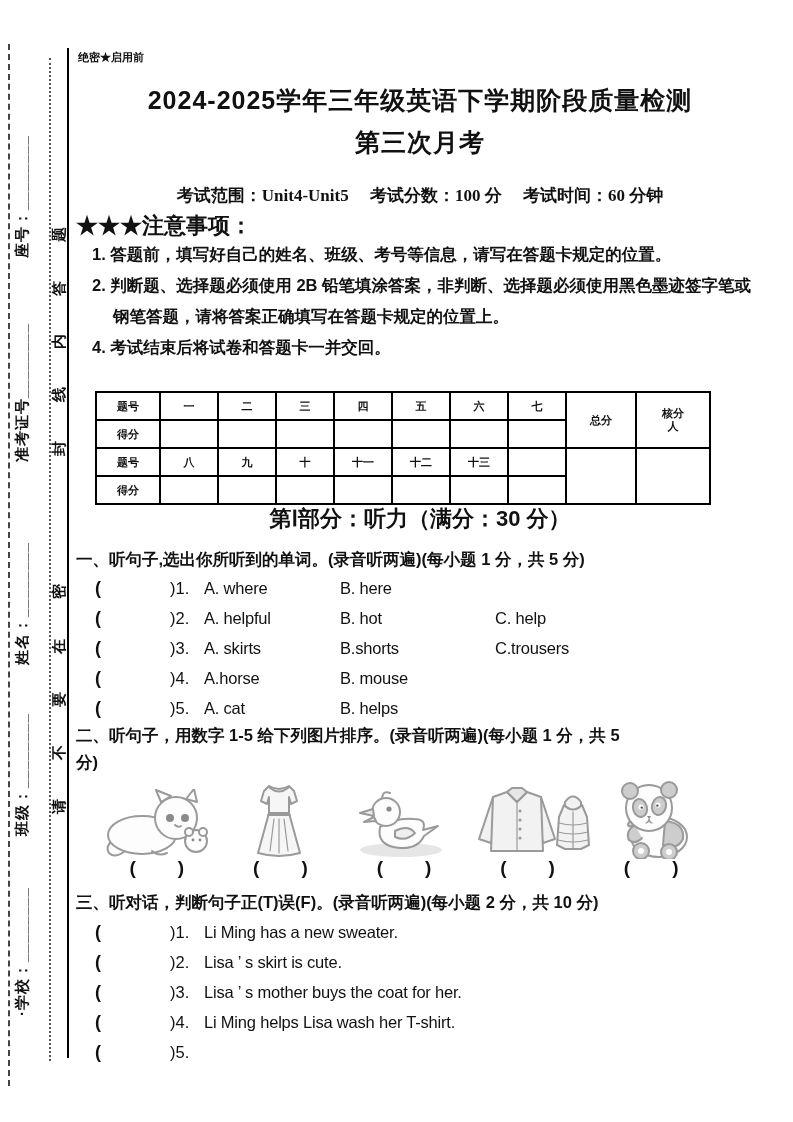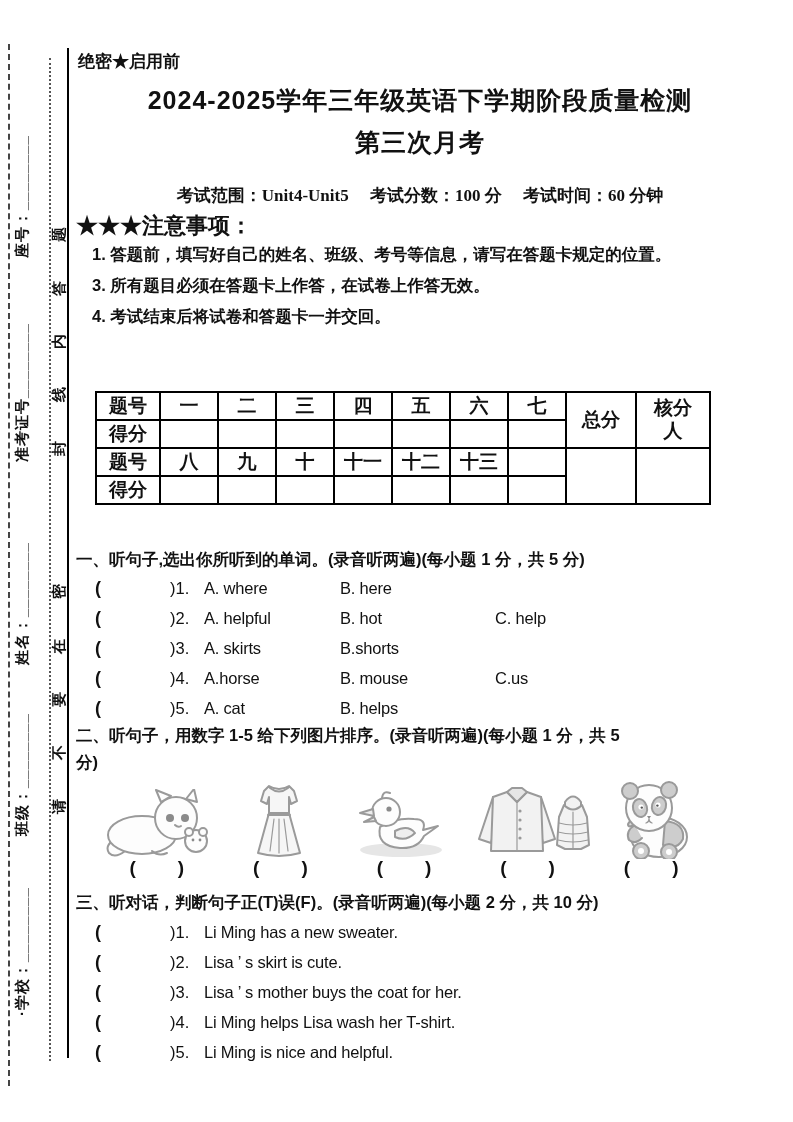"绝密★启用前" .classification { font-size: 17px -> 11px }
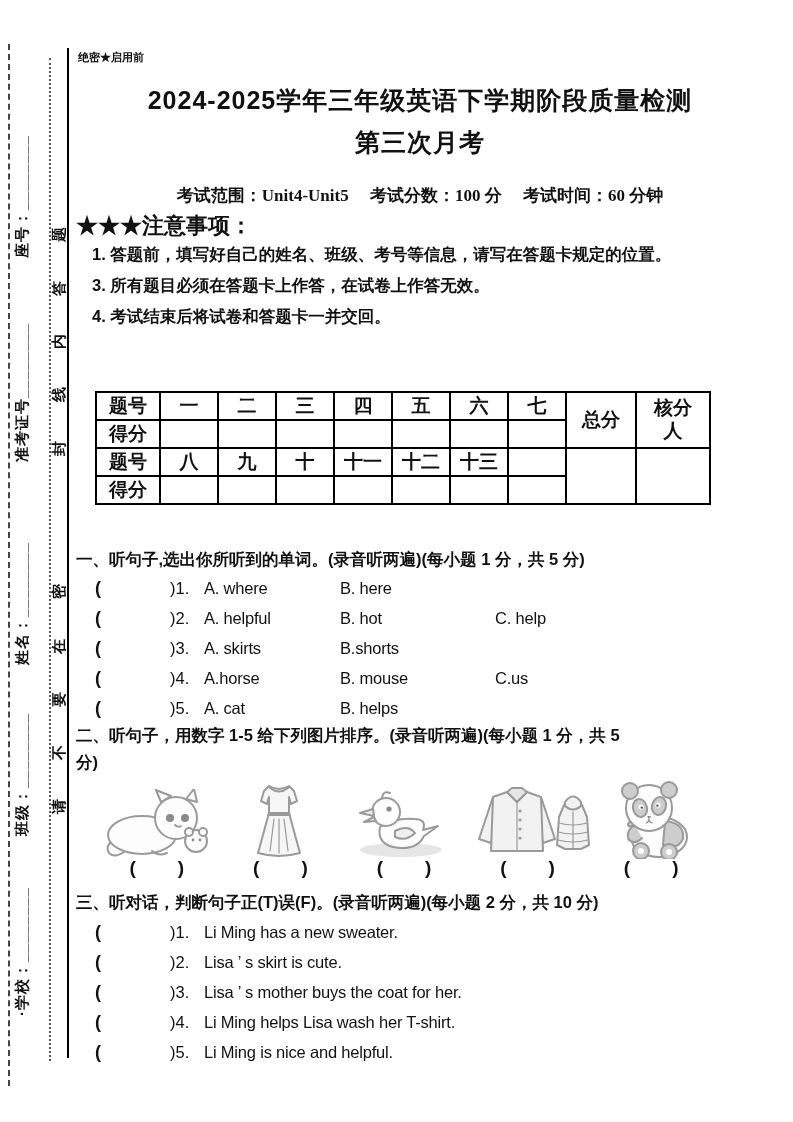"2. 判断题、选择题必须使用 2B" div.notice-item { html: none -> <div>2. 判断题、选择题必须使用 2B 铅笔填涂答案，非判断、选择题必须使用黑色墨迹签字笔或钢笔答题，请将答案正确填写在答题卡规定的位置上。</div> }
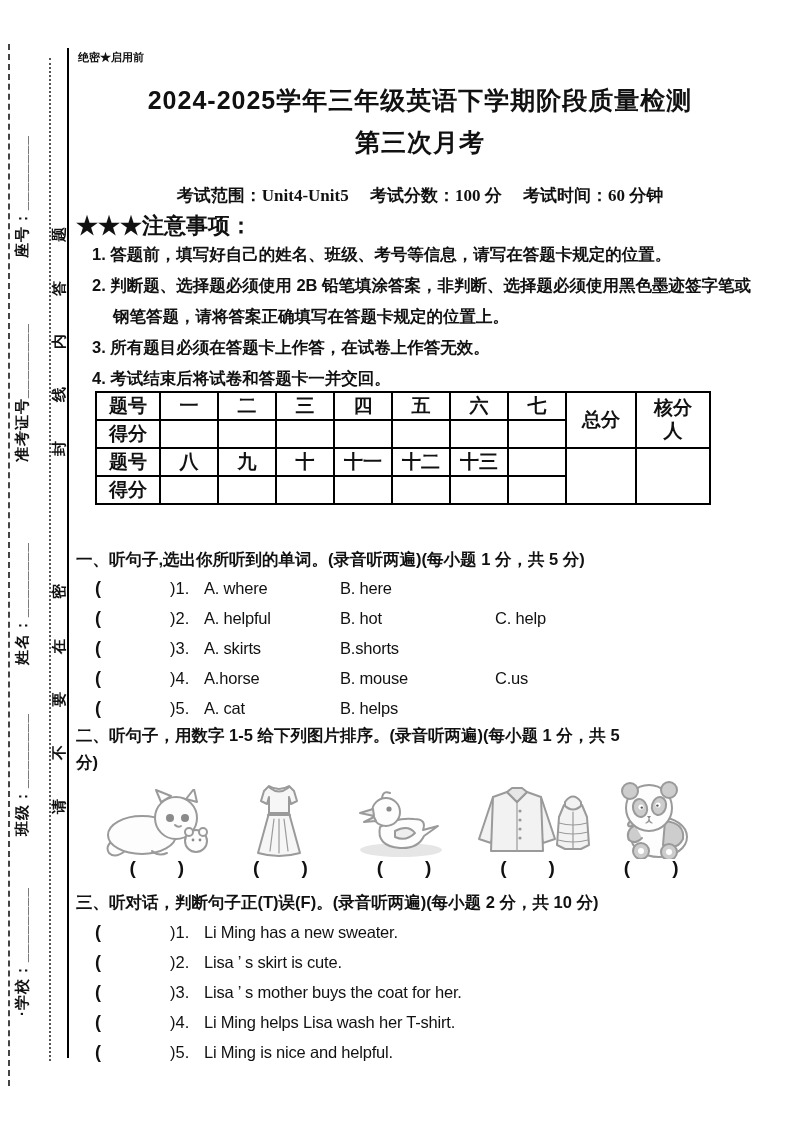"3. 所有题目必须在答题卡上作答，在试卷上作答无效。" div.notice-item { html: <div>3. 所有题目必须在答题卡上作答，在试卷上作答无效。</div> -> none }
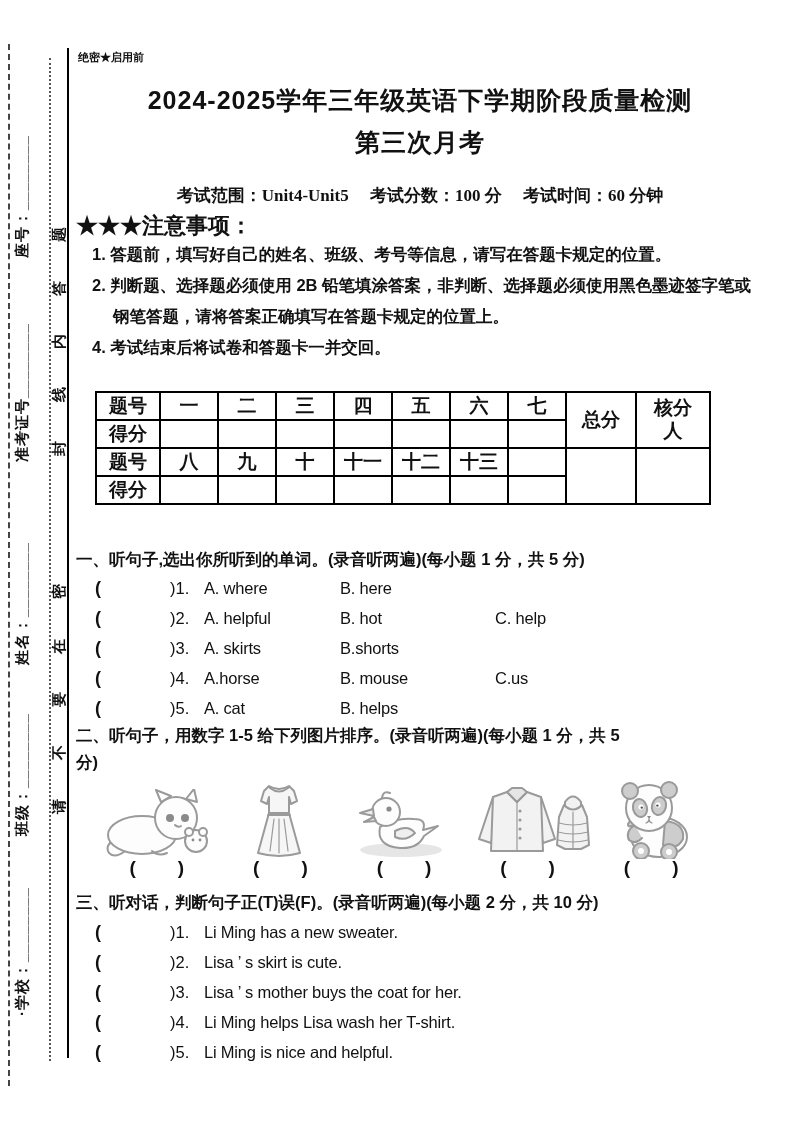"题号" .score-table { font-size: 19px -> 11px }
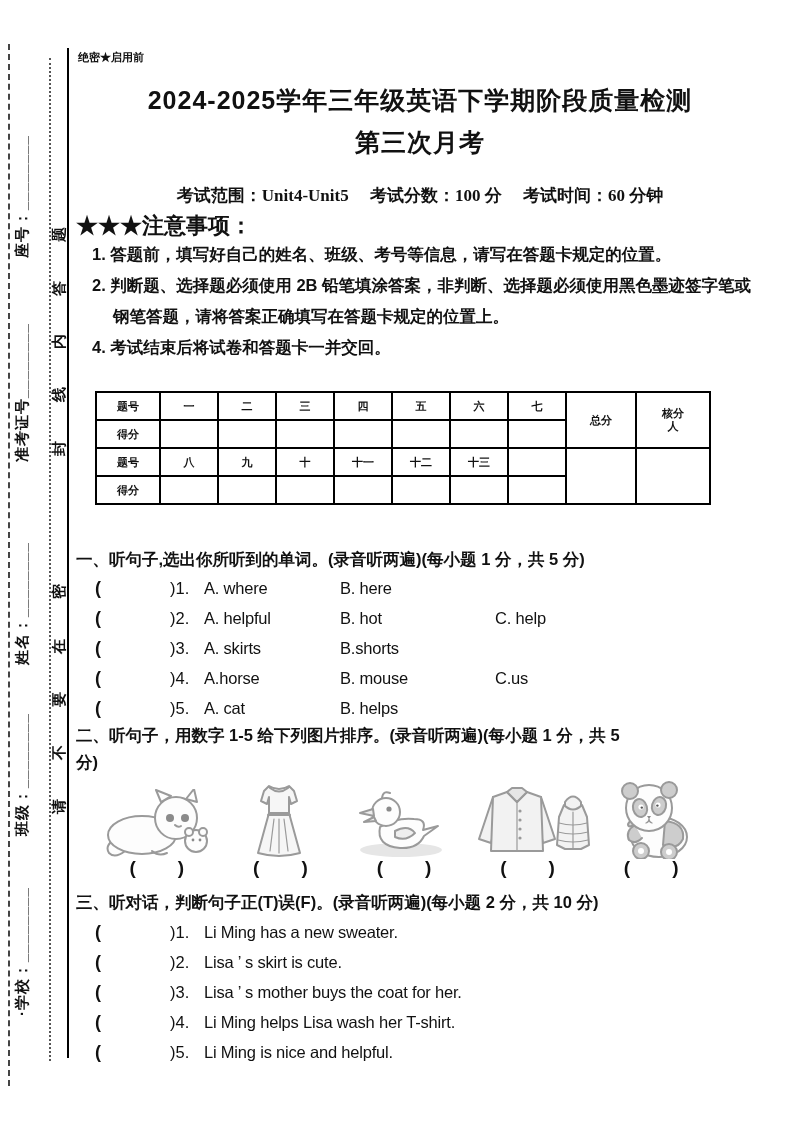"第Ⅰ部分：听力（满分：30 分）" div.part1-head { html: none -> <div>第Ⅰ部分：听力（满分：30 分）</div> }
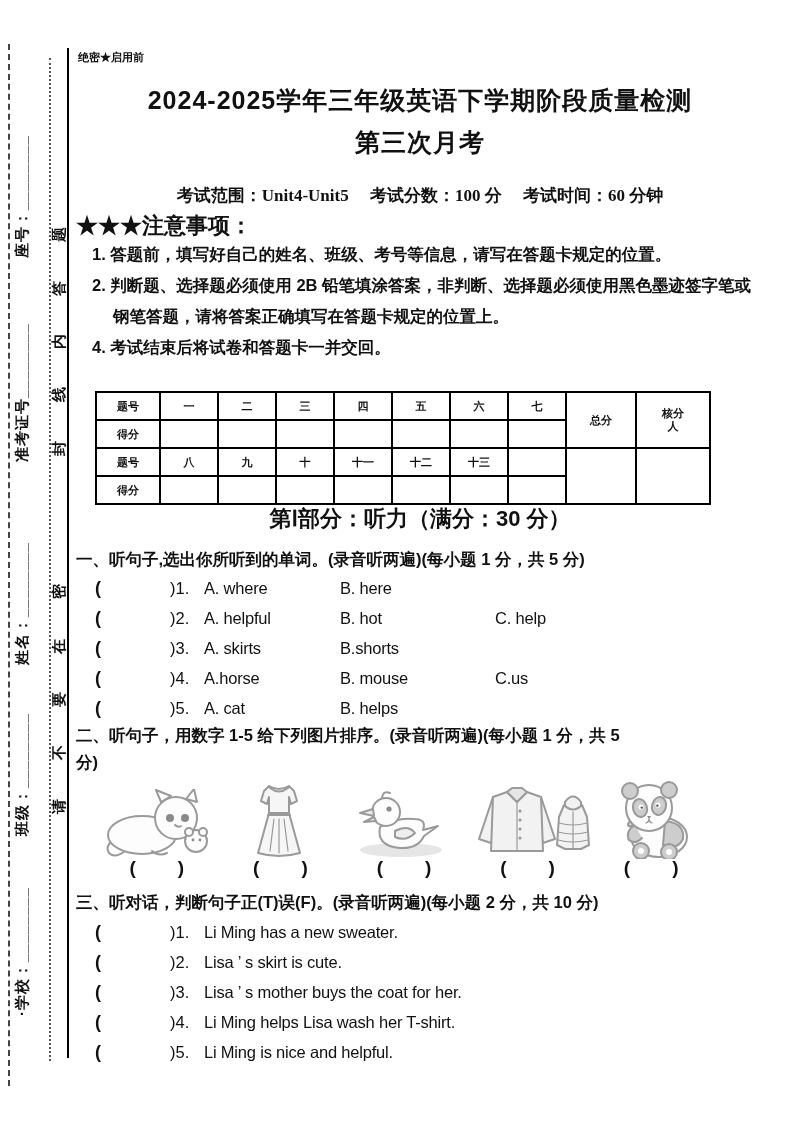"C.trousers" span.colC { html: none -> <span>C.trousers</span> }
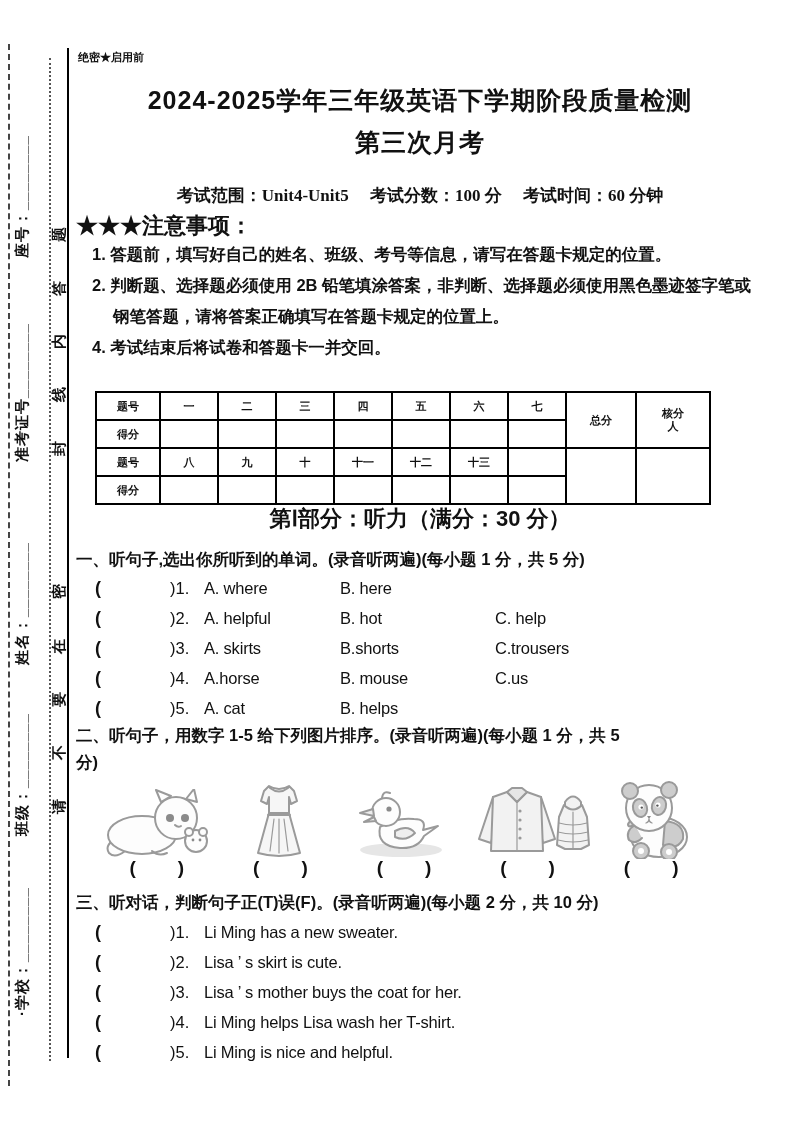"C.us" span.colC { html: <span>C.us</span> -> none }
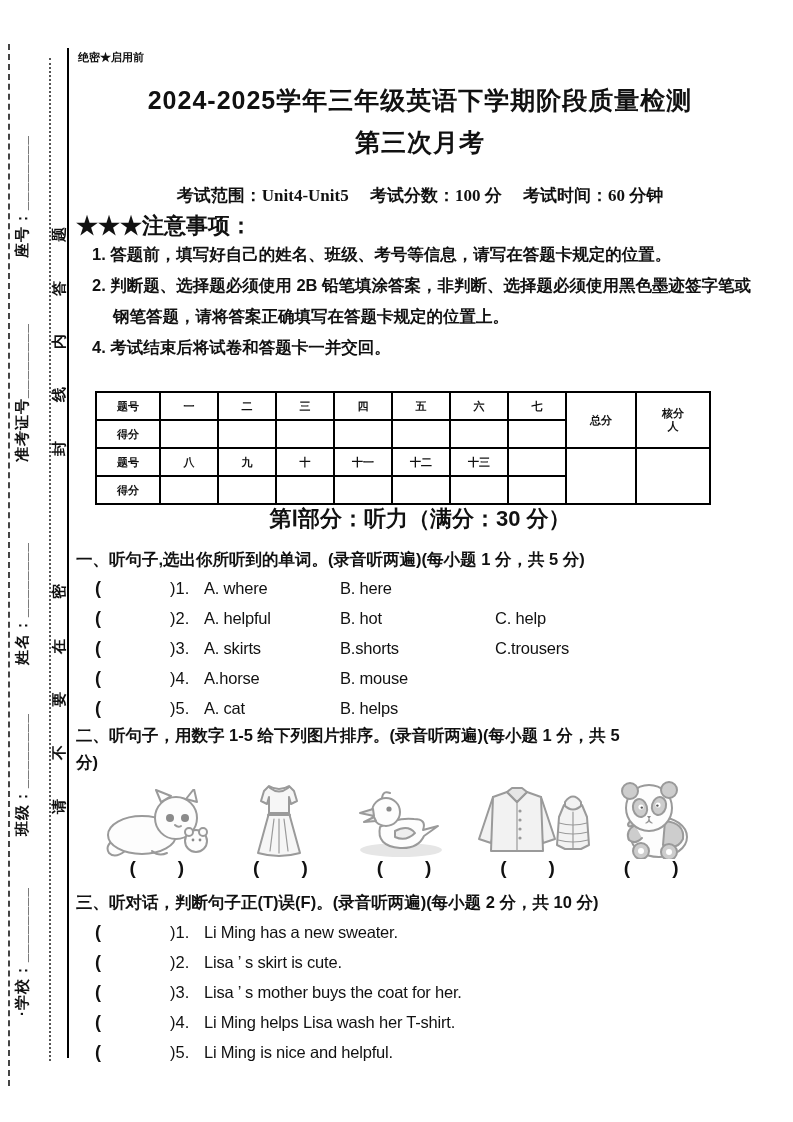"Li Ming is nice and" span.sent { html: <span>Li Ming is nice and helpful.</span> -> none }
